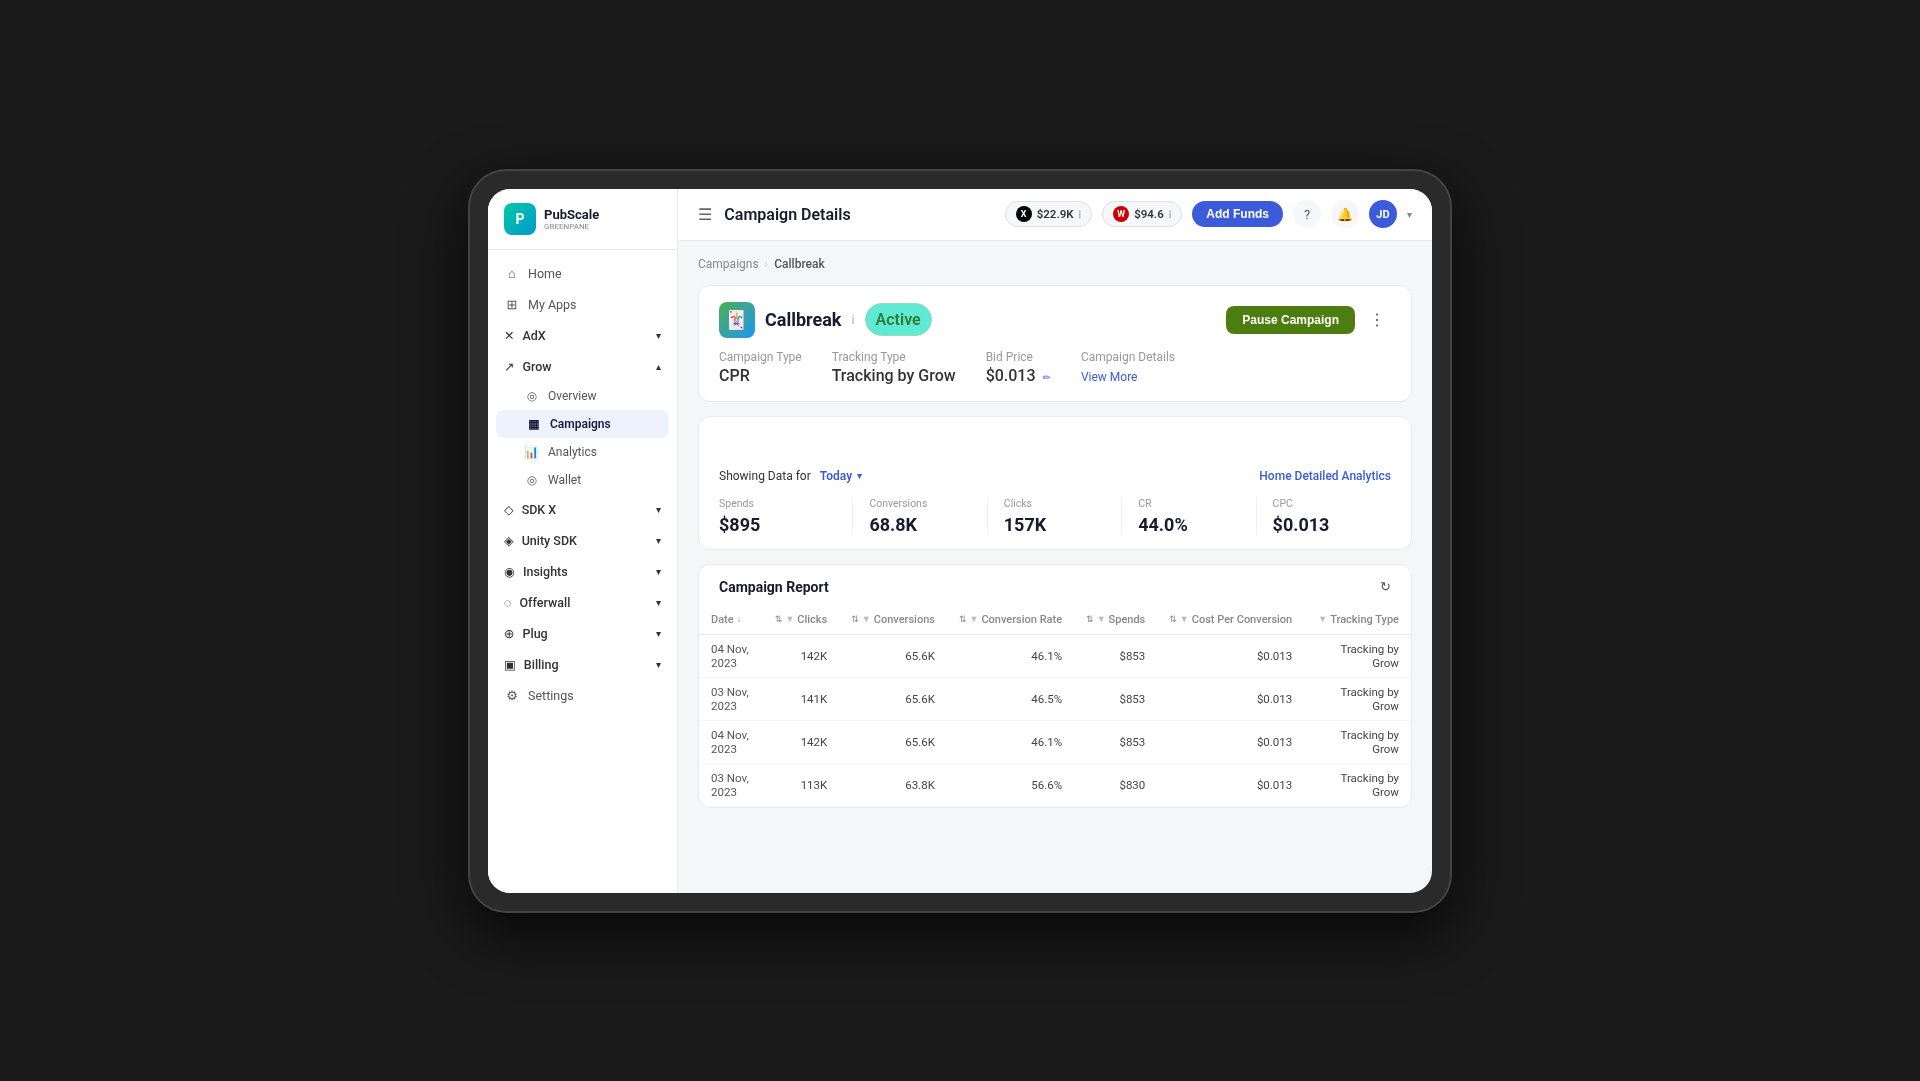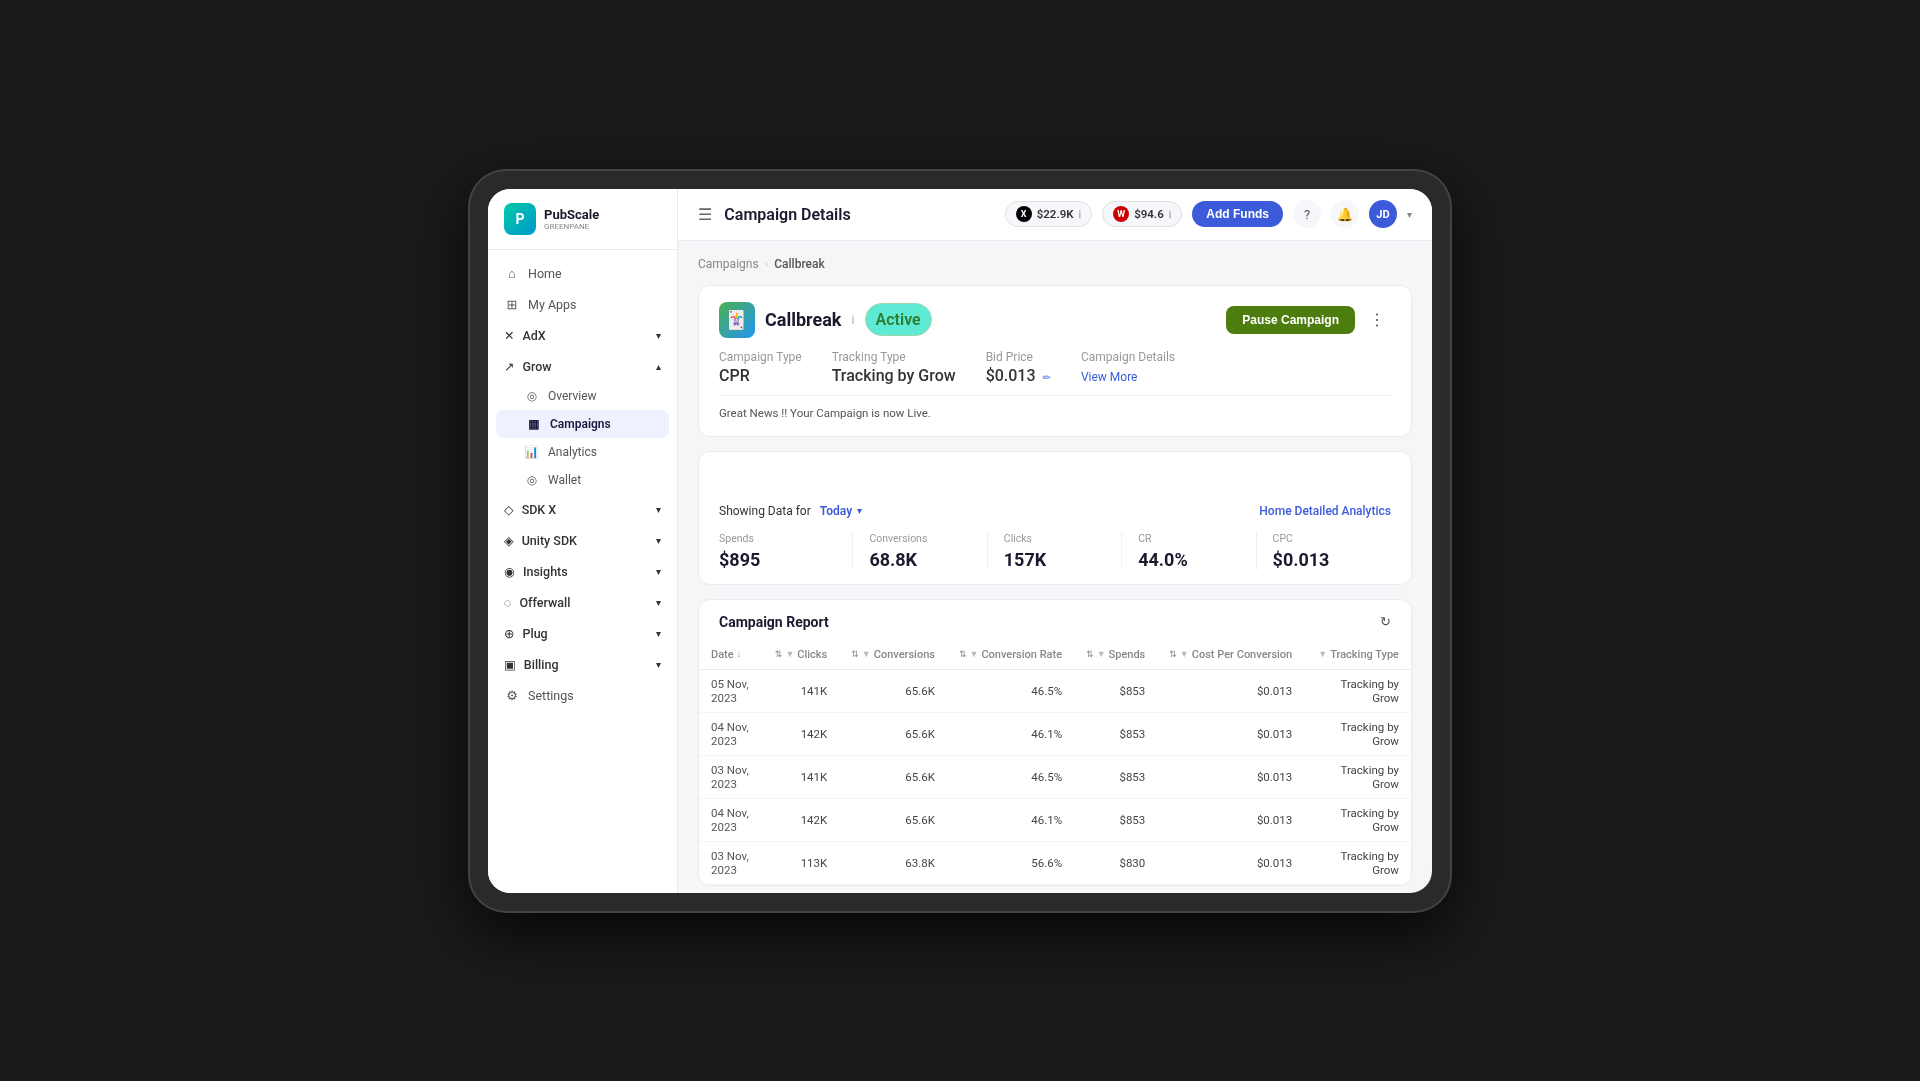"Great News !! Your Campaign" div.live-notice { html: <div>Great News !! Your Campaign is now Live.</div> -> none }
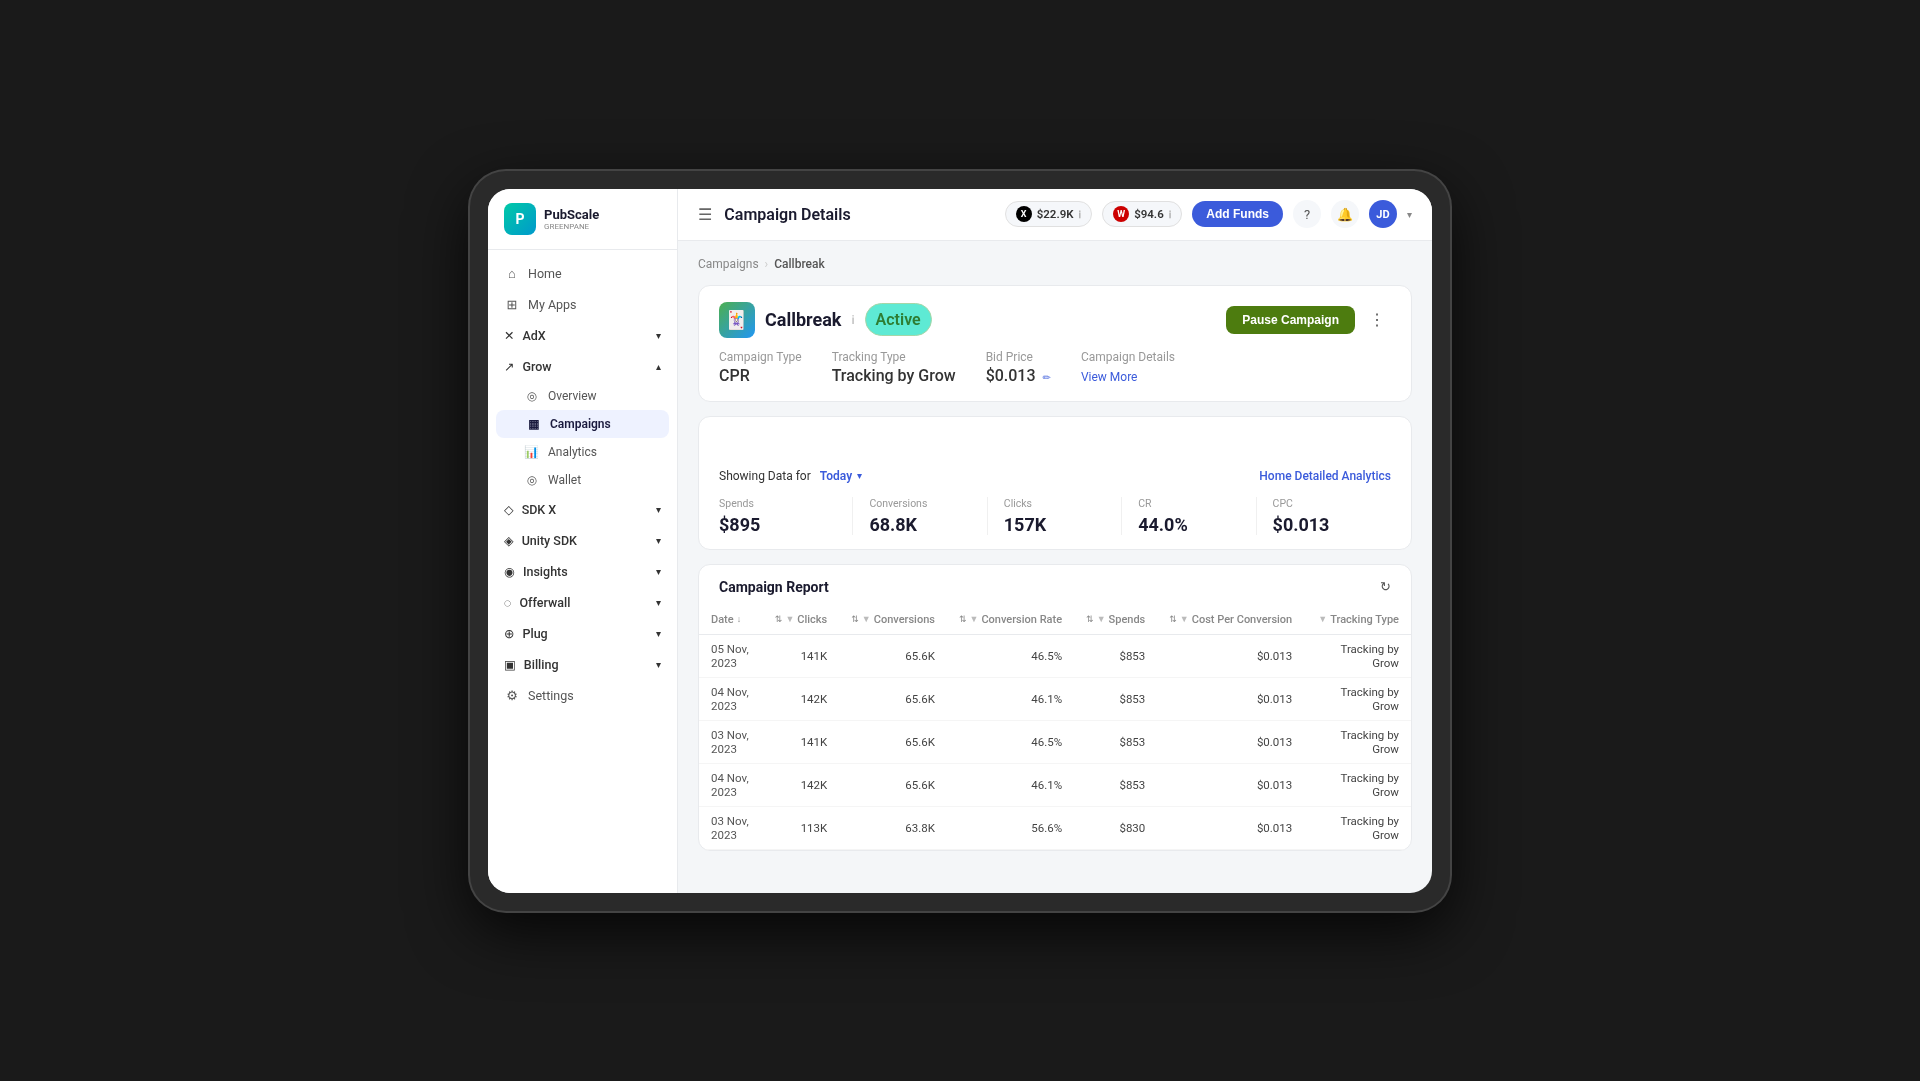"05 Nov, 2023" tr { html: <tr> <td>05 Nov, 2023</td> <td>141K</td> <td>65.6K</td> <td>46.5%</td> <td>$853</td> <td>$0.013</td> <td>Tracking by Grow</td> </tr> -> none }
